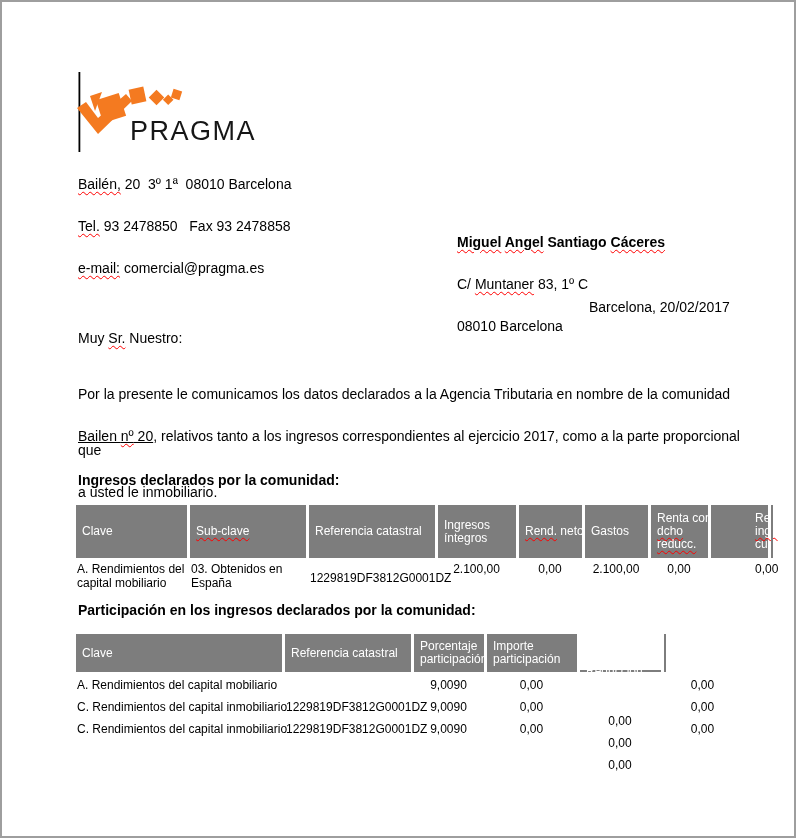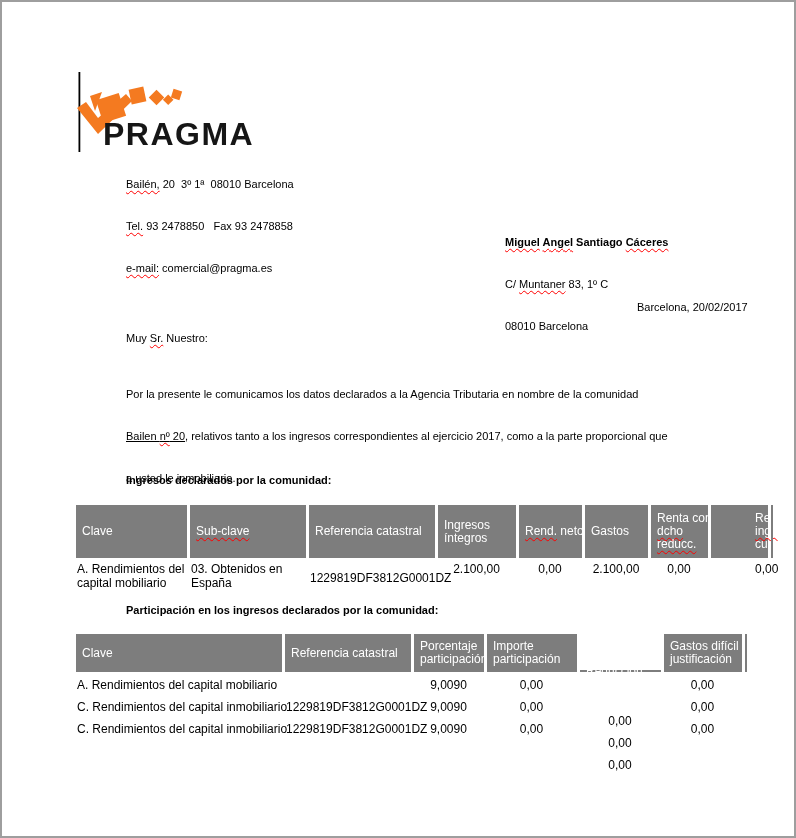"PRAGMA" .brand { font-size: 32px -> 27px; font-weight: bold -> normal; left: 101px -> 128px }
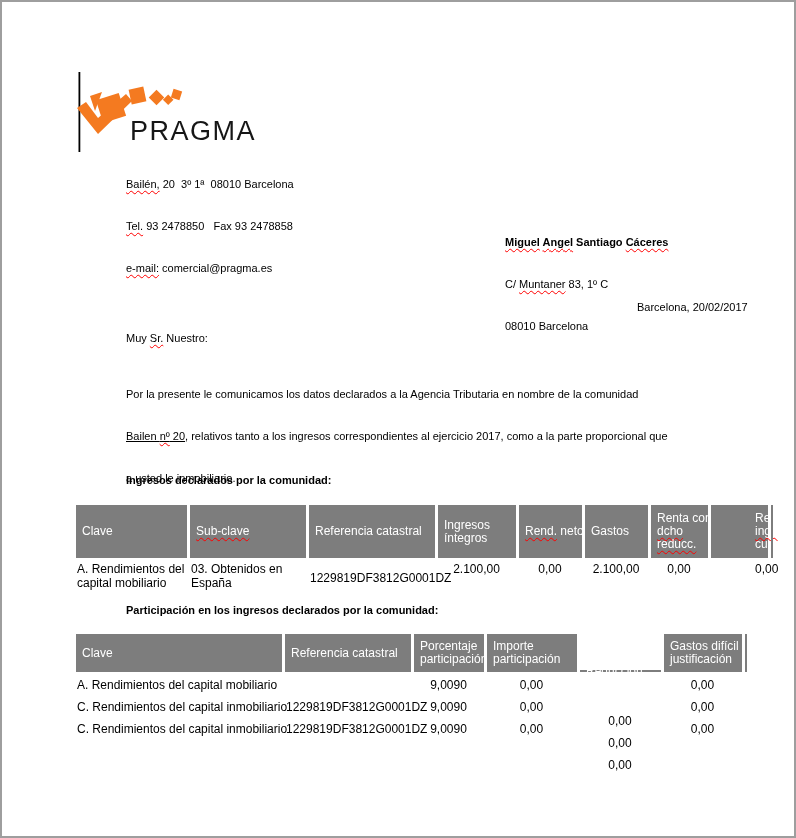"Bailén, 20 3º 1ª 08010" .fs13 { font-size: 11px -> 14px; margin-left: 48px -> none }
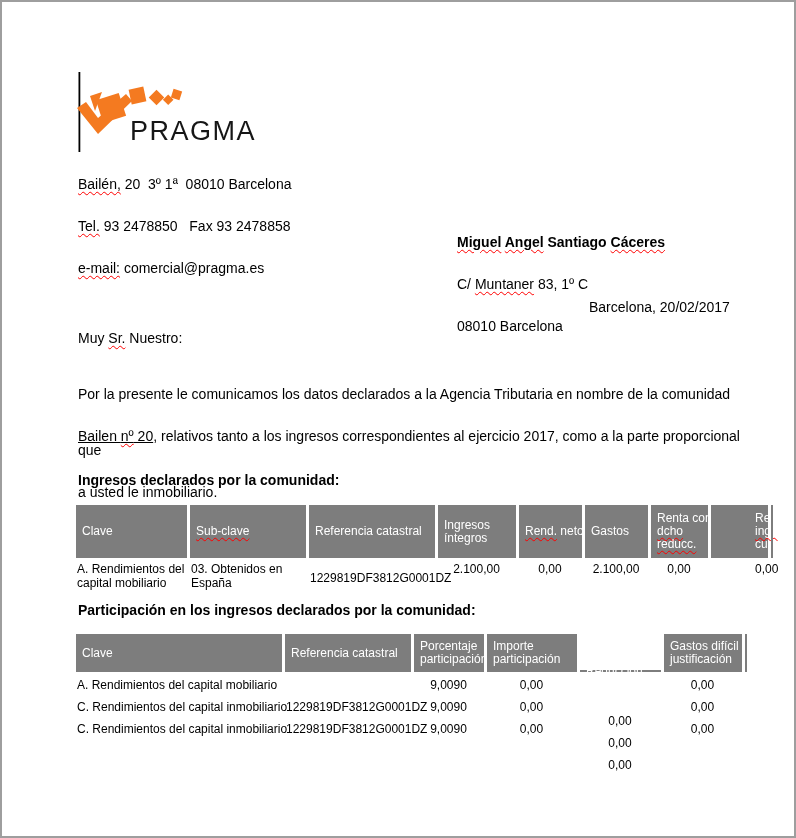"Gastos difícil" div.hcell { html: <div> <div>Gastos difícil</div> <div>justificación</div> </div> -> none }
